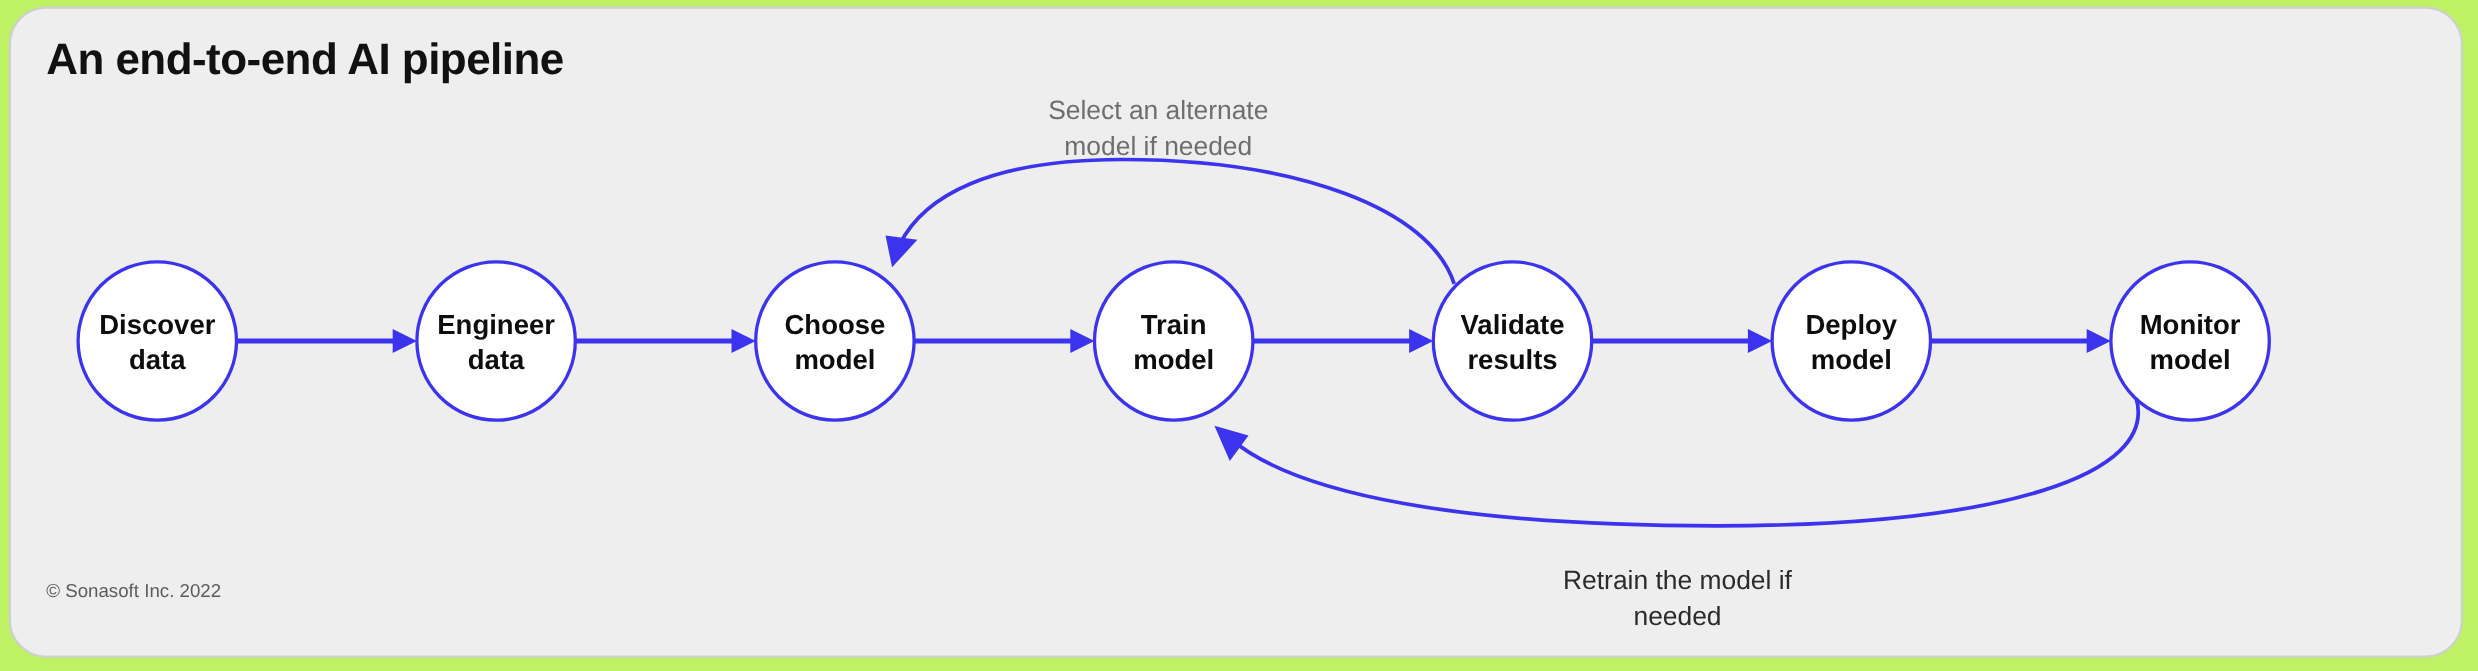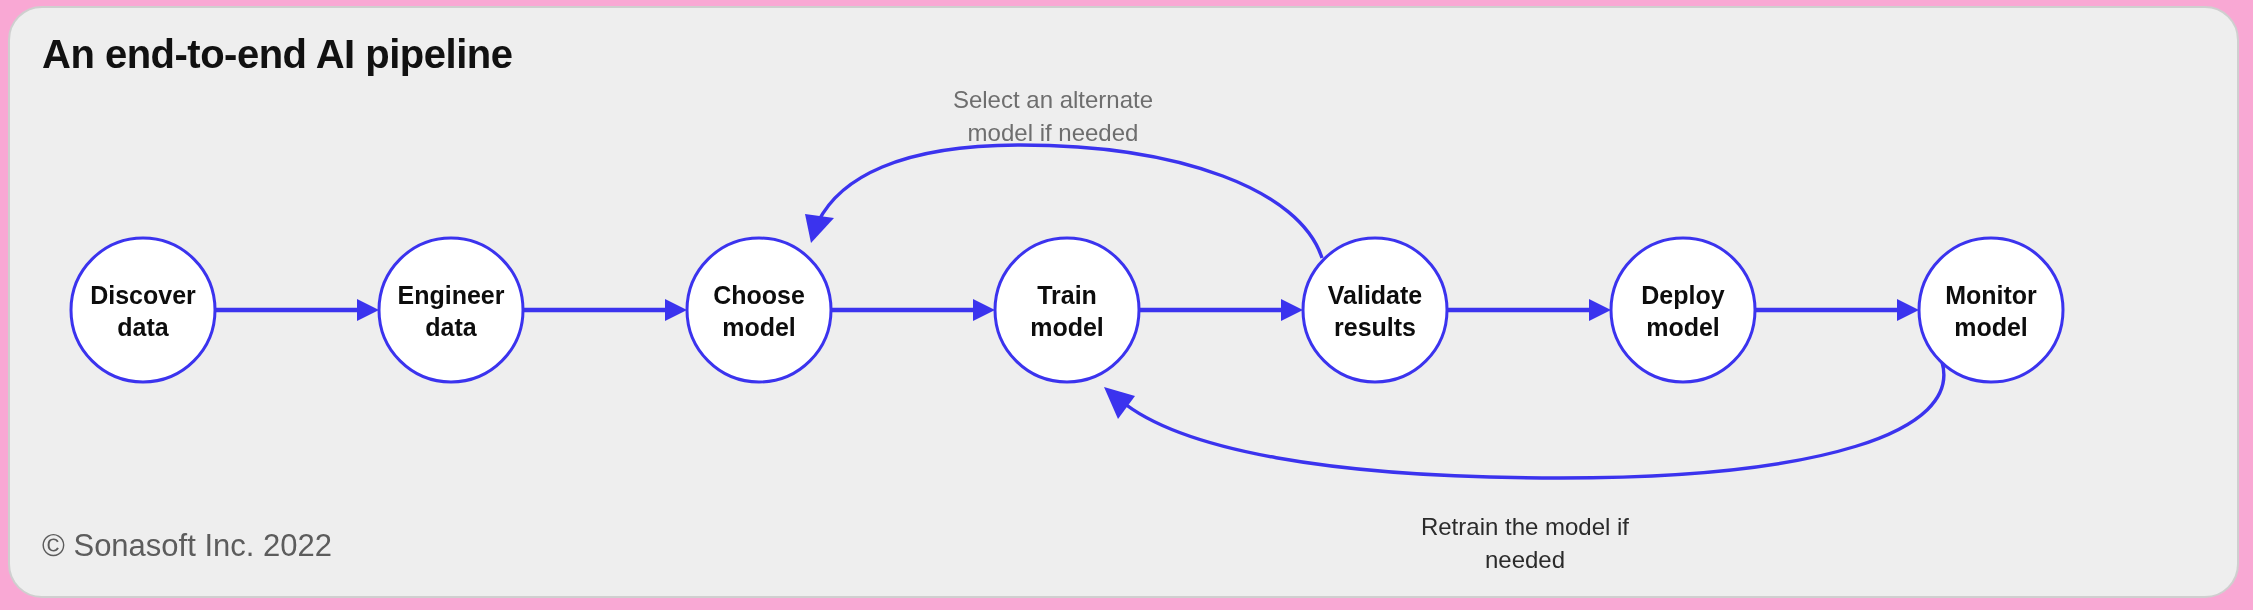"An end-to-end AI pipeline" #canvas { background: #f9a8d4 -> #bef264 }
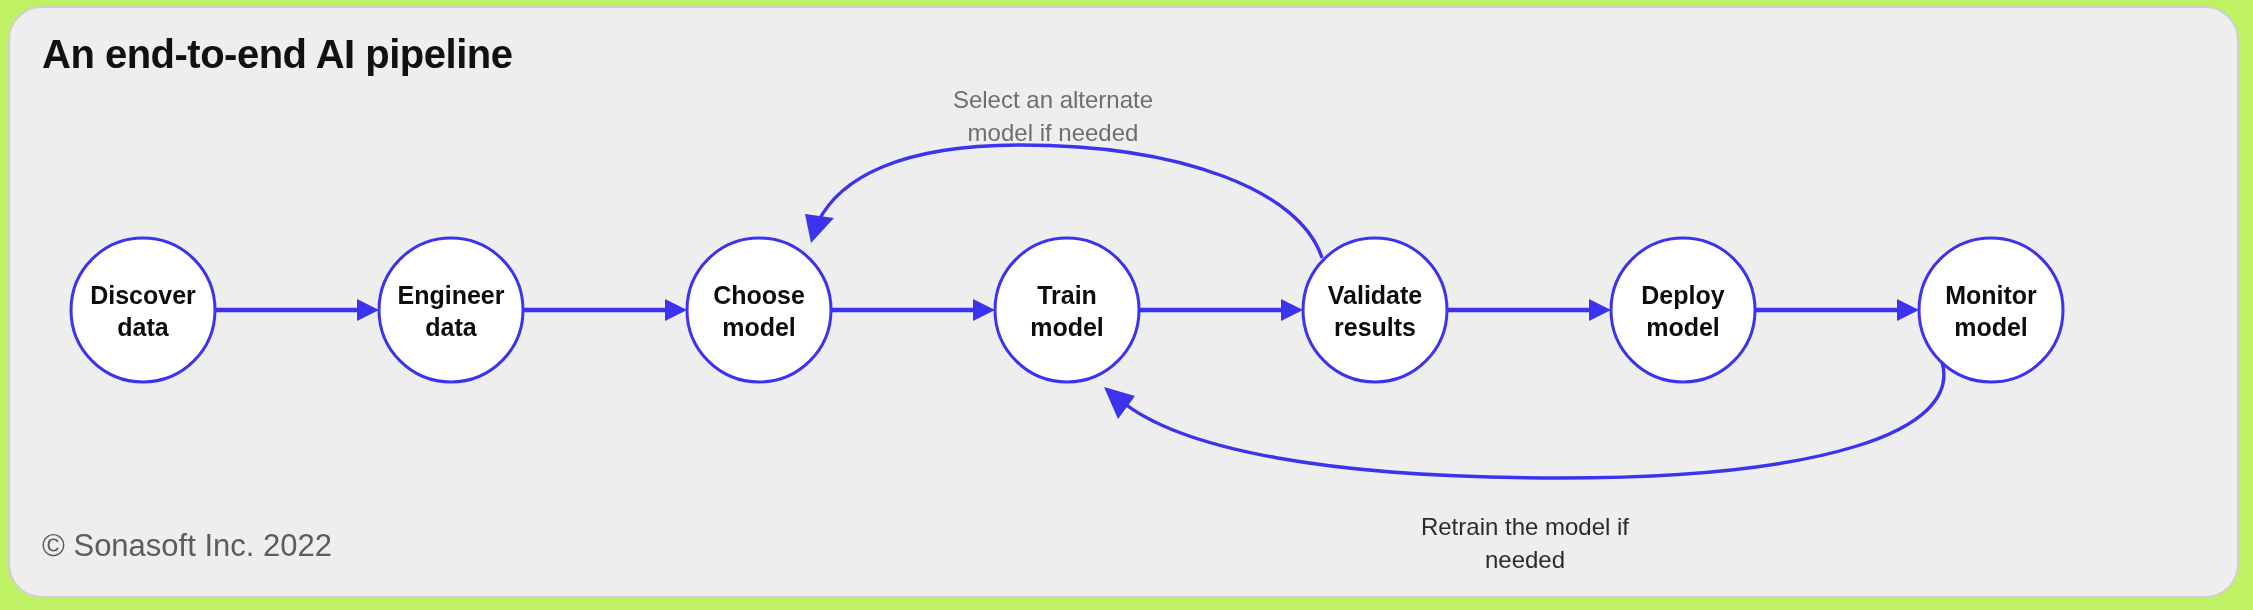"© Sonasoft Inc. 2022" #copyright { font-size: 31px -> 17px }
